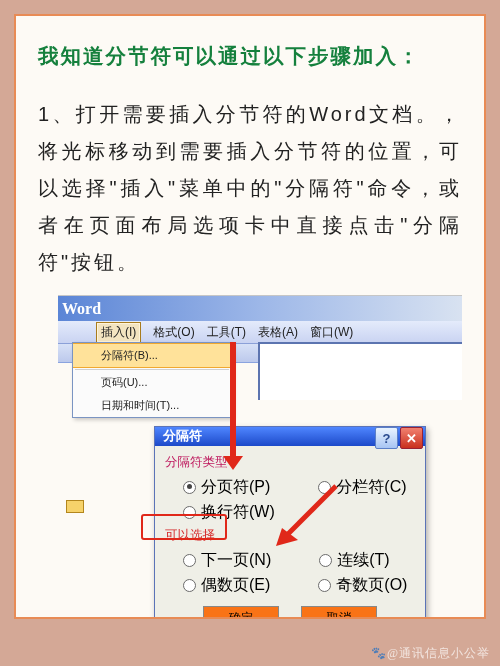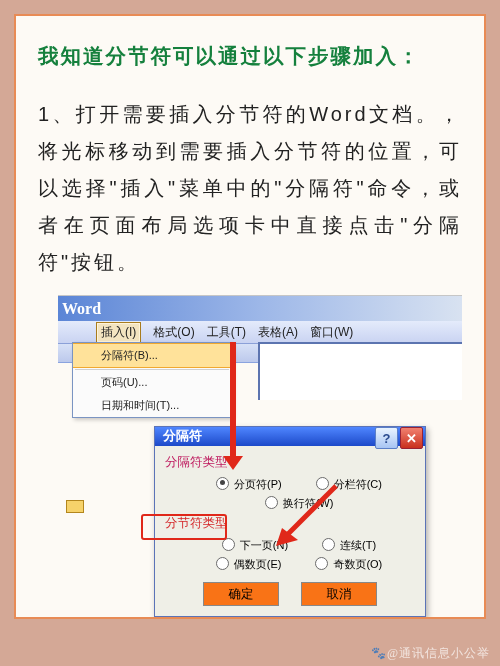"分页符(P)" .radio-row { font-size: 11px -> 16px; gap: 34px -> 48px; justify-content: center -> none }
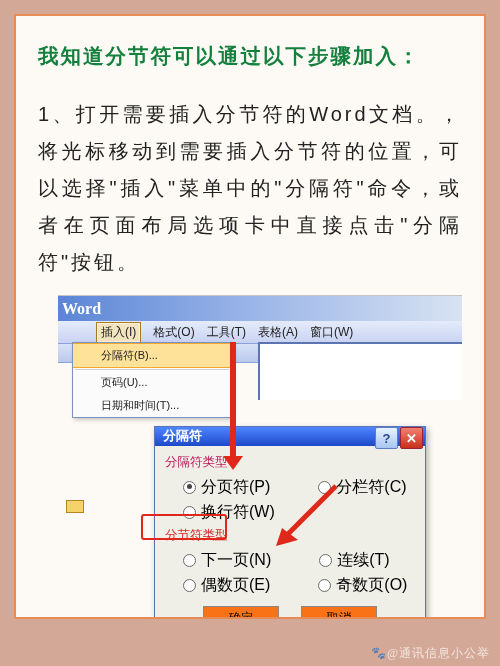"分节符类型" div.grp-label { text: 分节符类型 -> 可以选择 }
